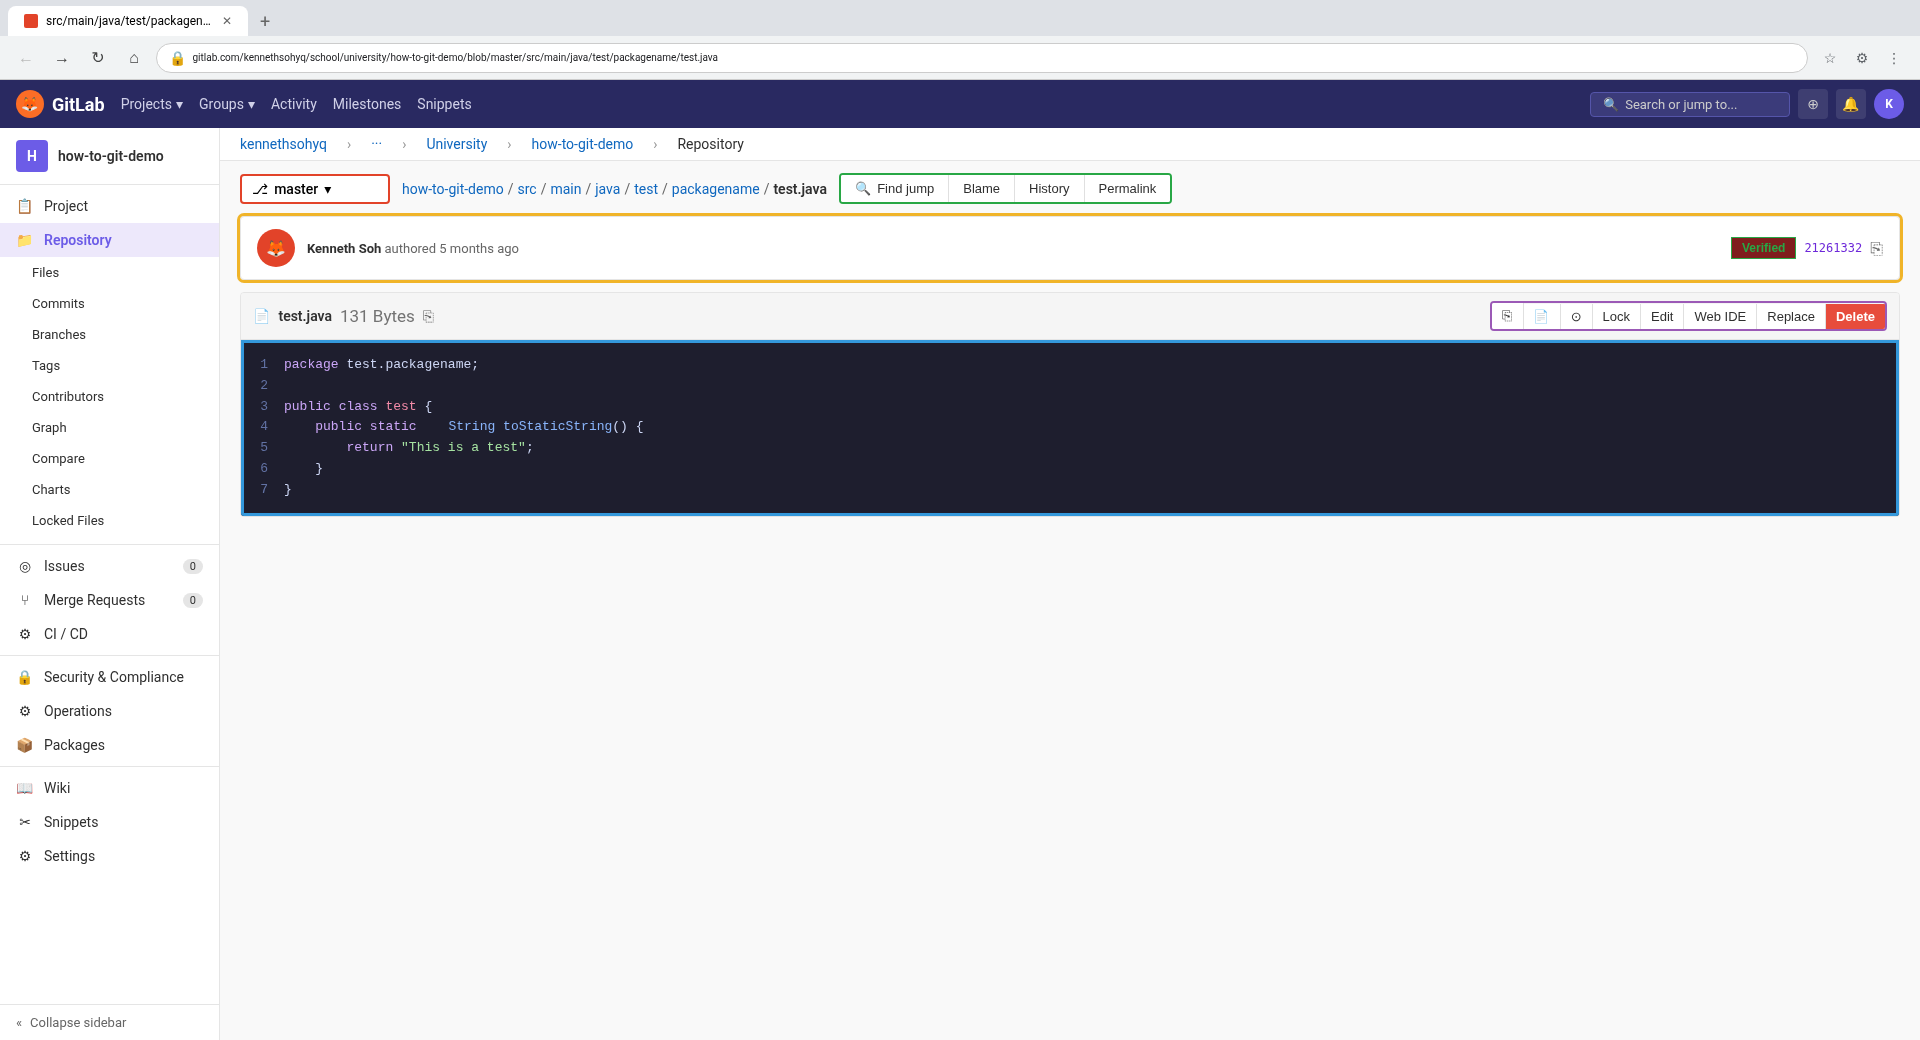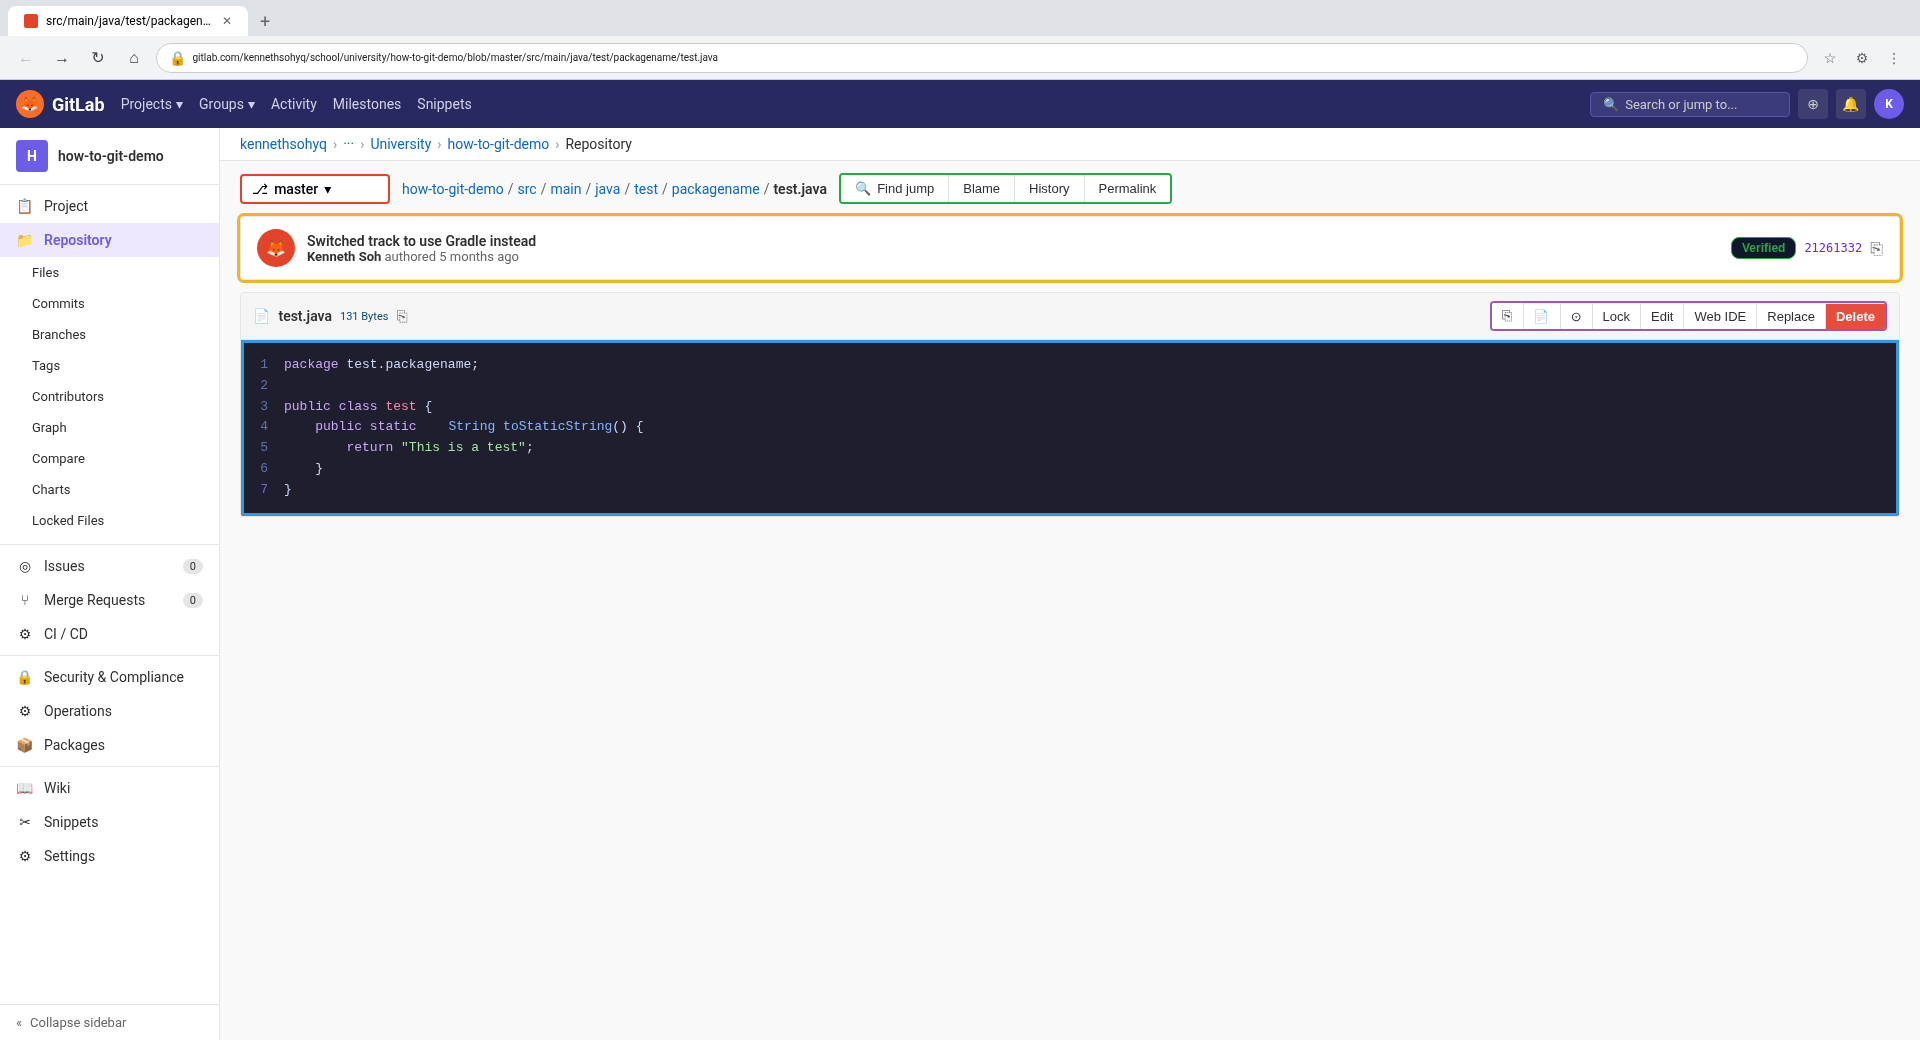"kennethsohyq" .breadcrumb-bar { gap: 6px -> 20px }
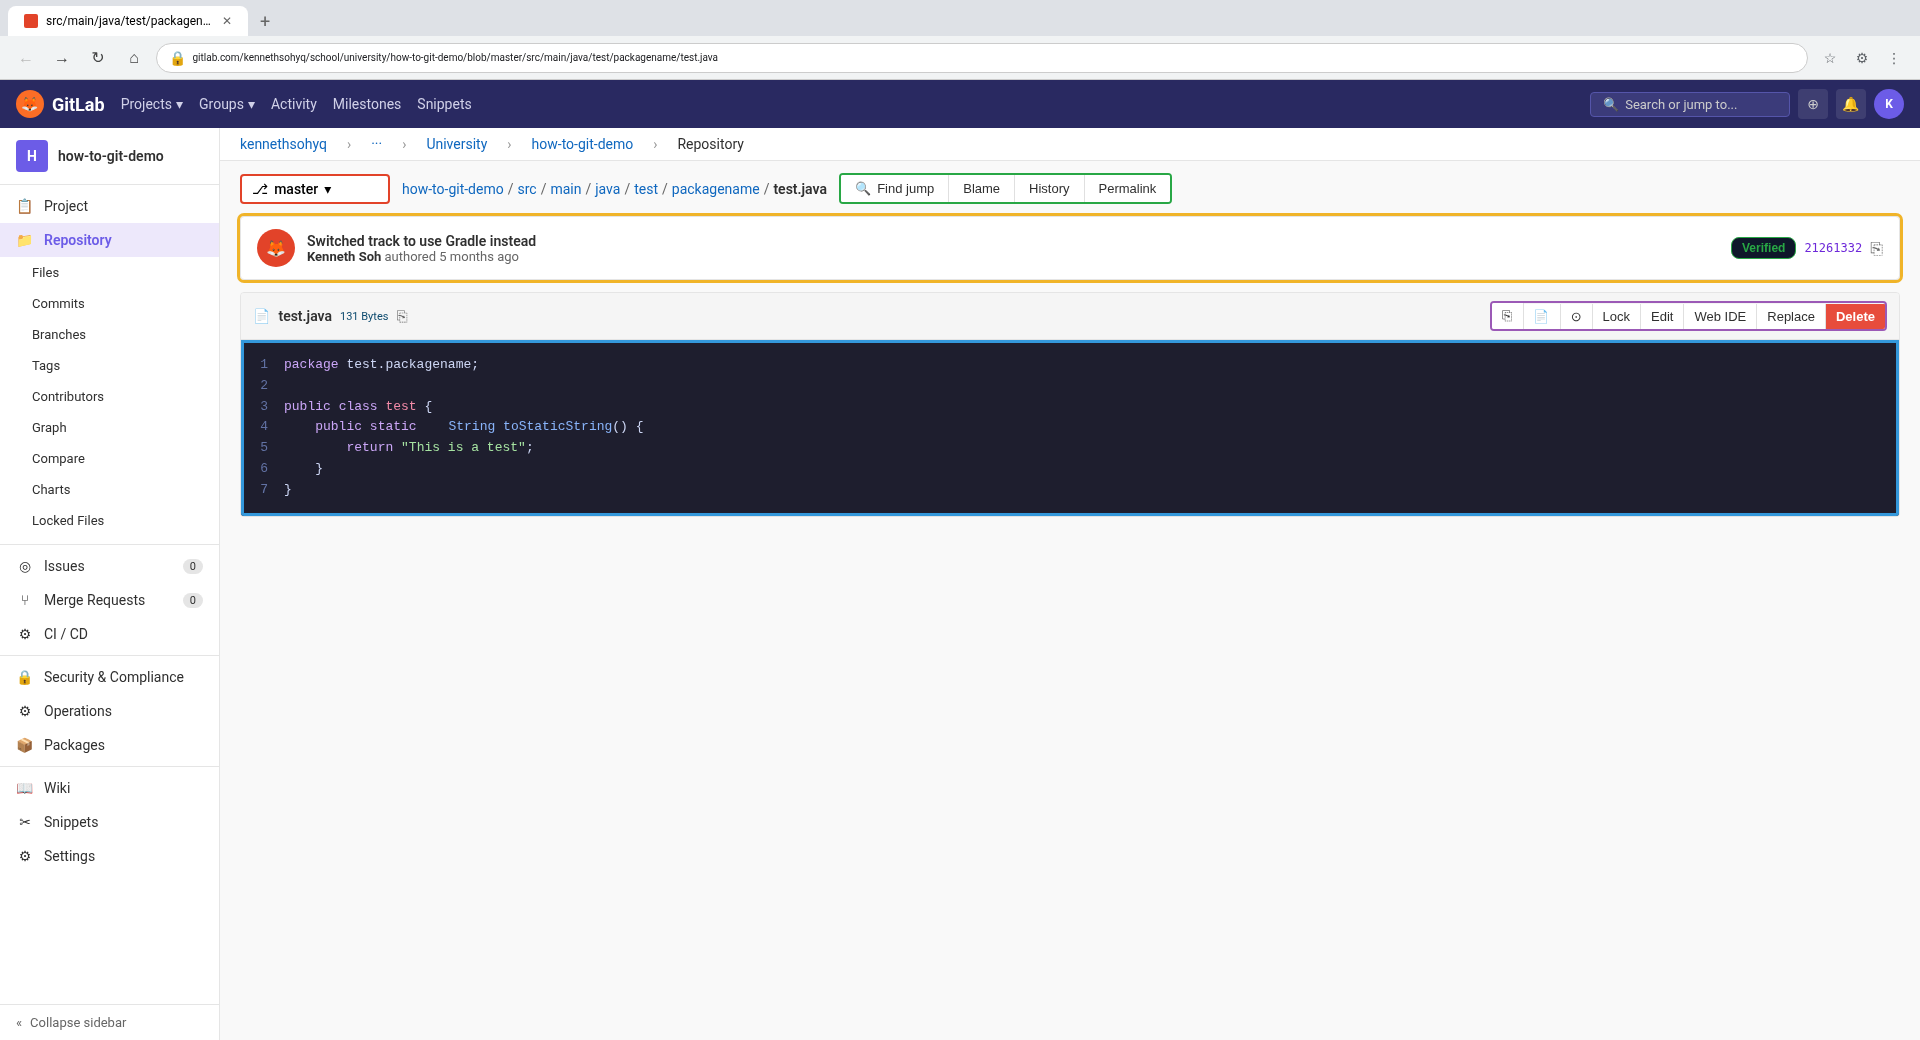"Switched track to use Gradle" div.commit-message { html: <div>Switched track to use Gradle instead</div> -> none }
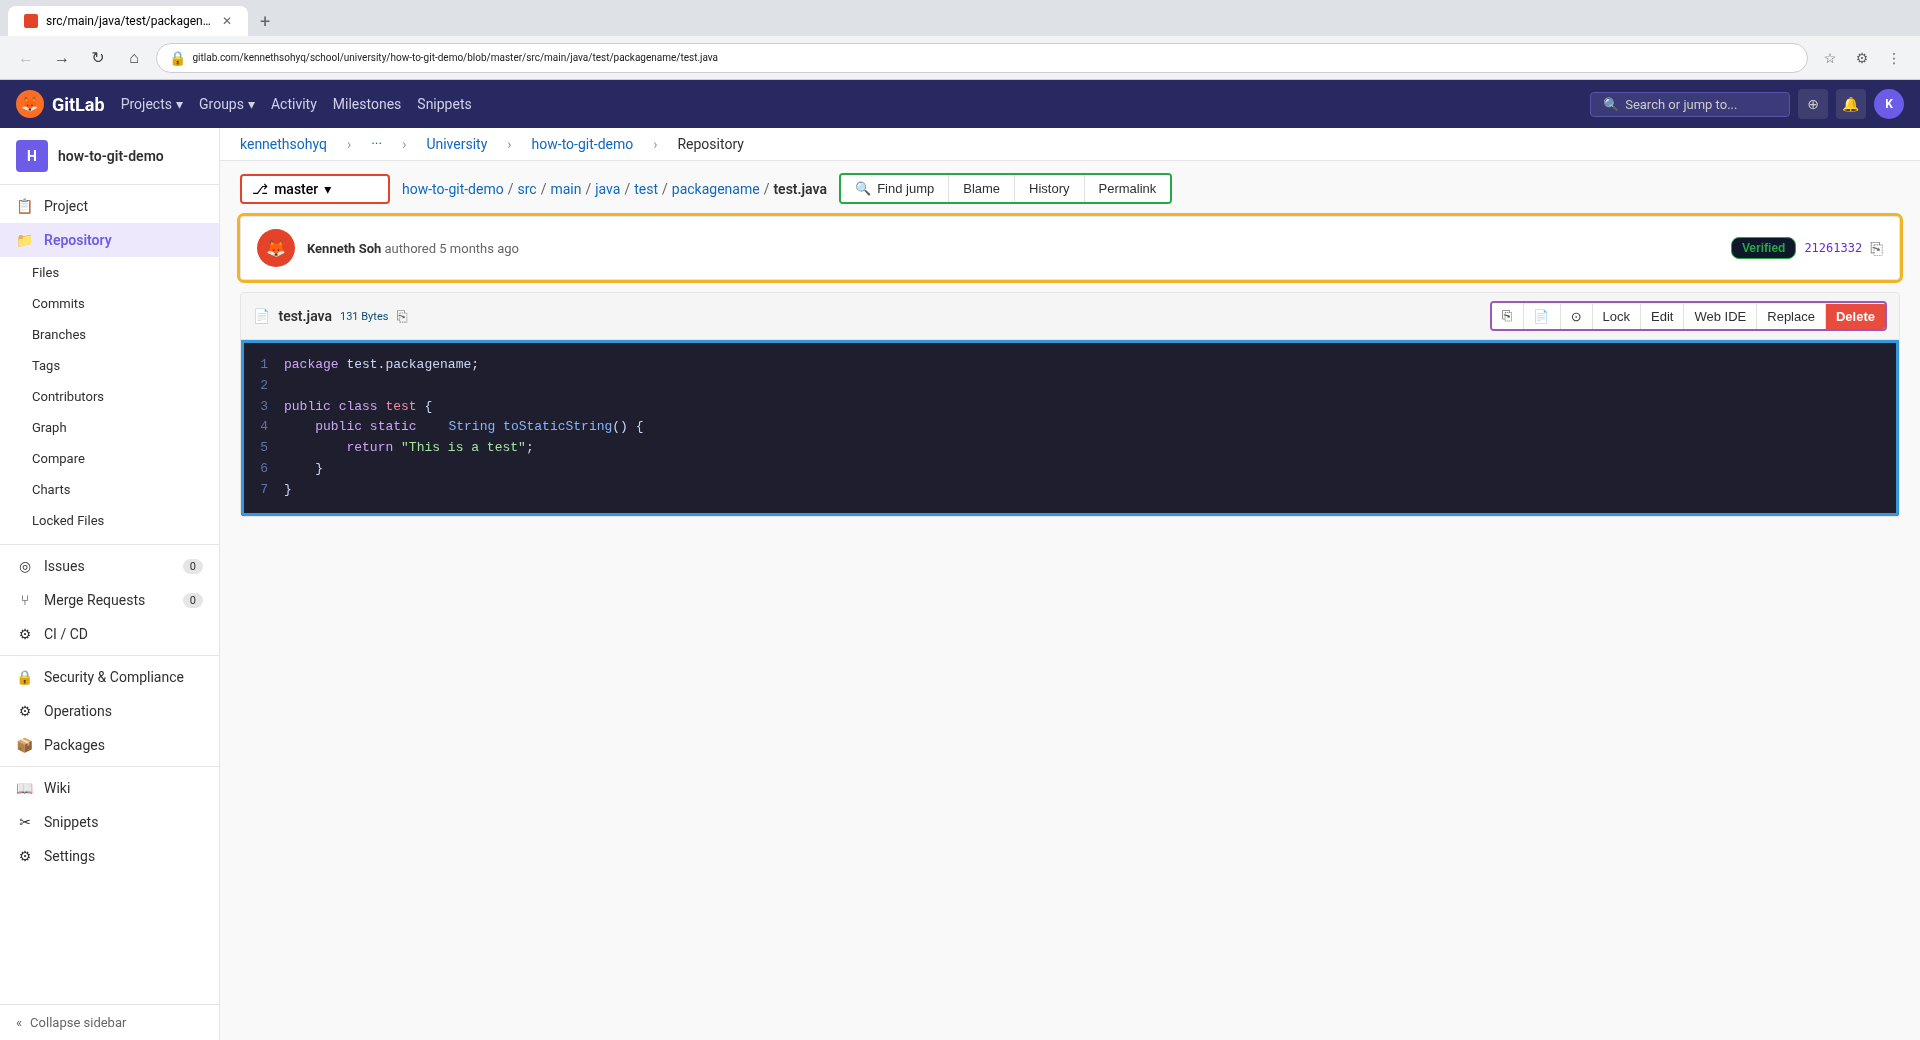"Verified" .verified-badge { background: #0f172a -> #7f1d1d; border-radius: 8px -> 0 }
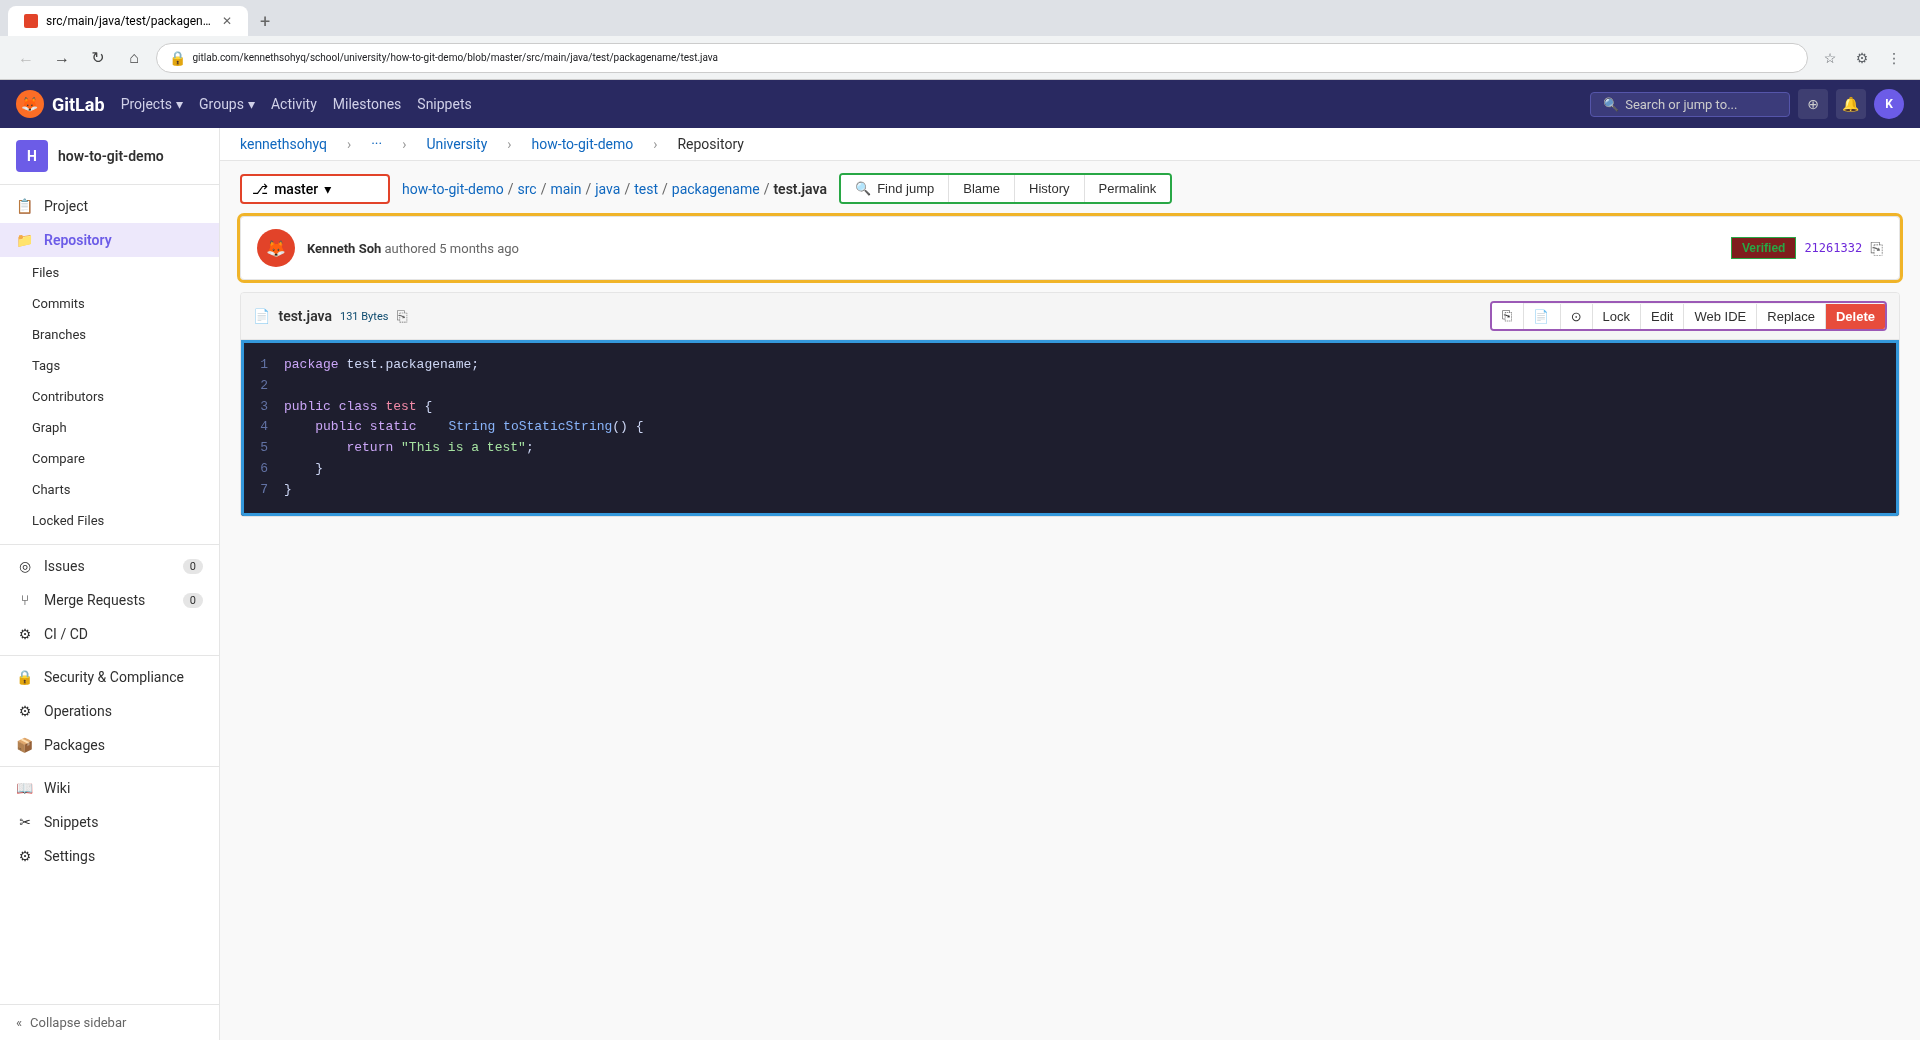"131 Bytes" .file-size { color: #0c4a6e -> #737373; font-size: 11px -> 17px }
